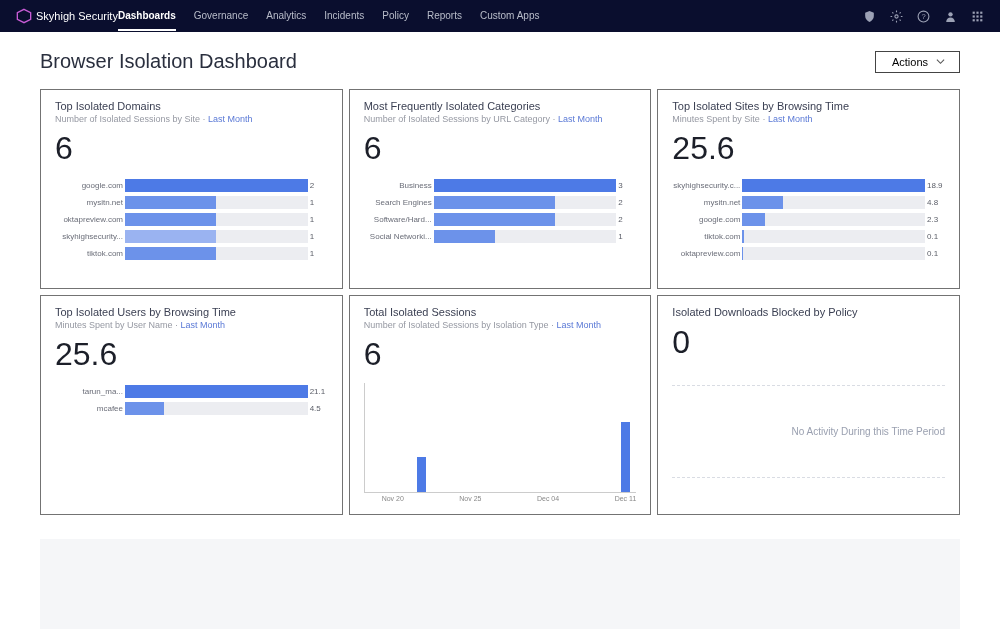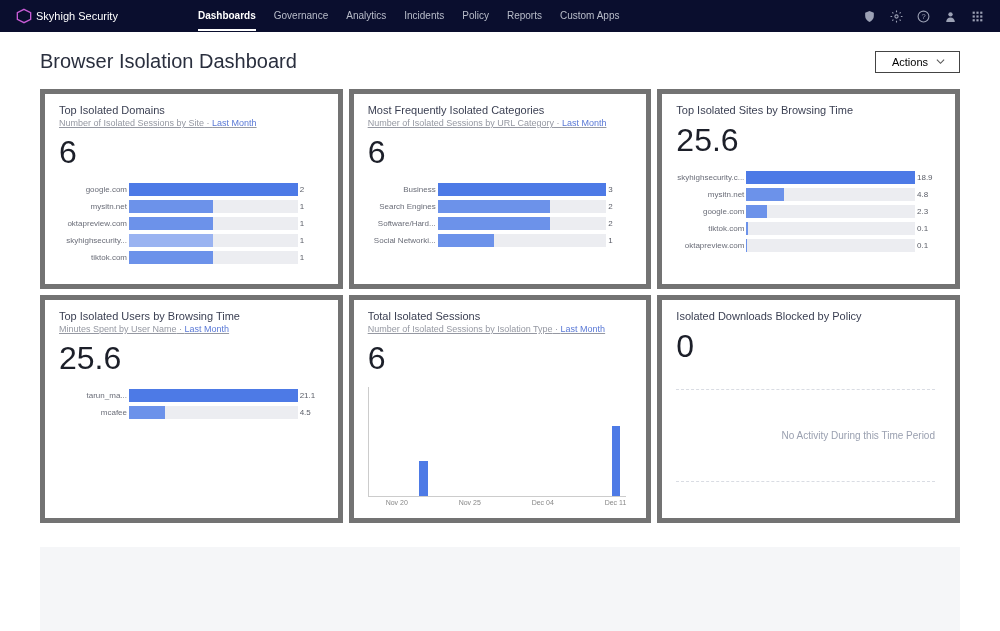"Dashboards" .navmenu { margin-left: 80px -> none }
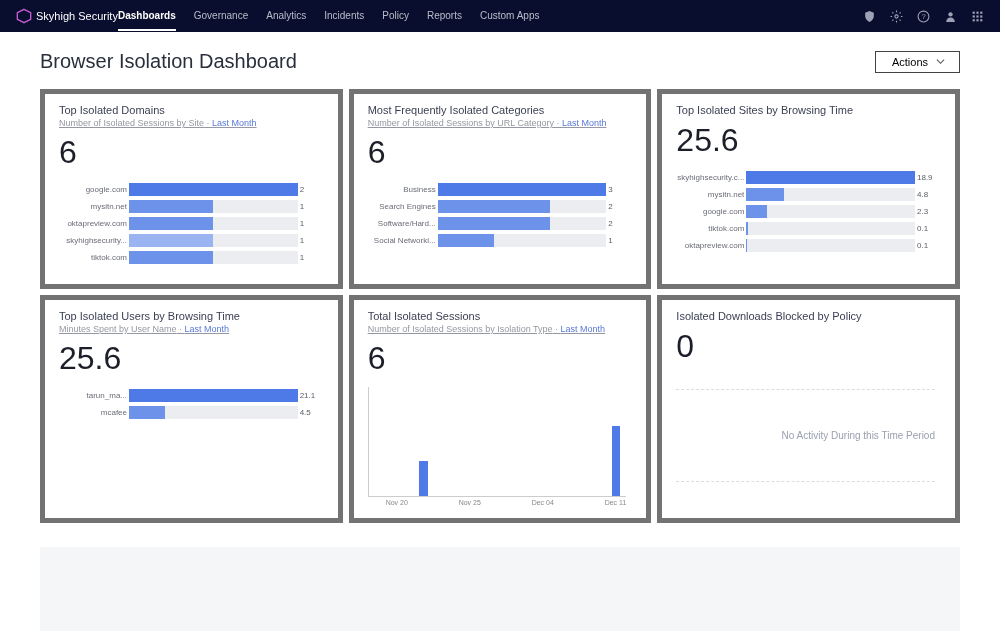"Top Isolated Domains" .card { border: 5px solid #737373 -> 1px solid #737373; padding: 10px 20px 12px 14px -> 10px 14px 12px 14px }
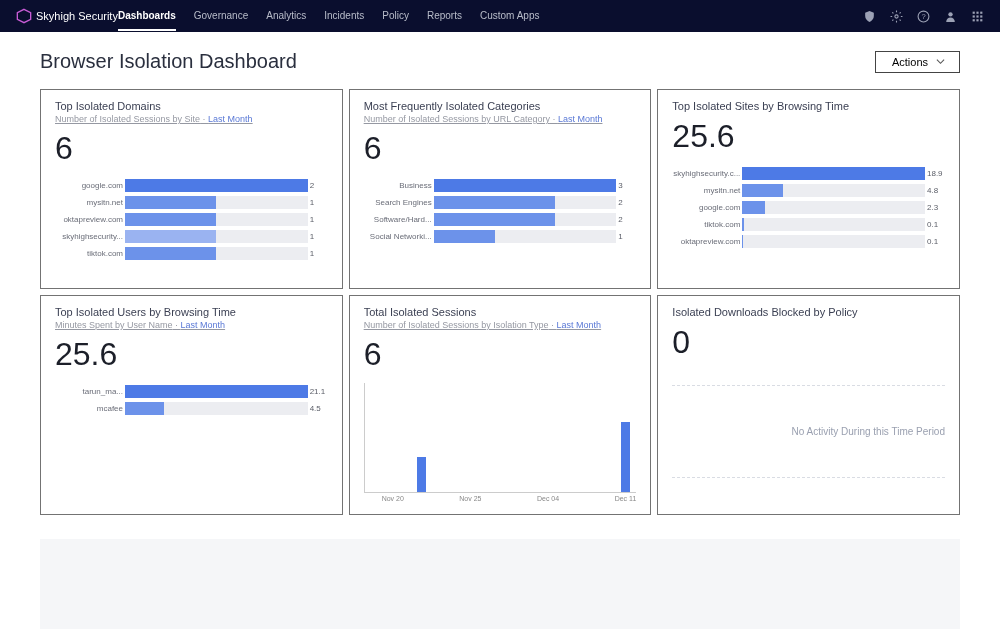"Number of Isolated Sessions by" .card-sub { text-decoration: underline -> none }
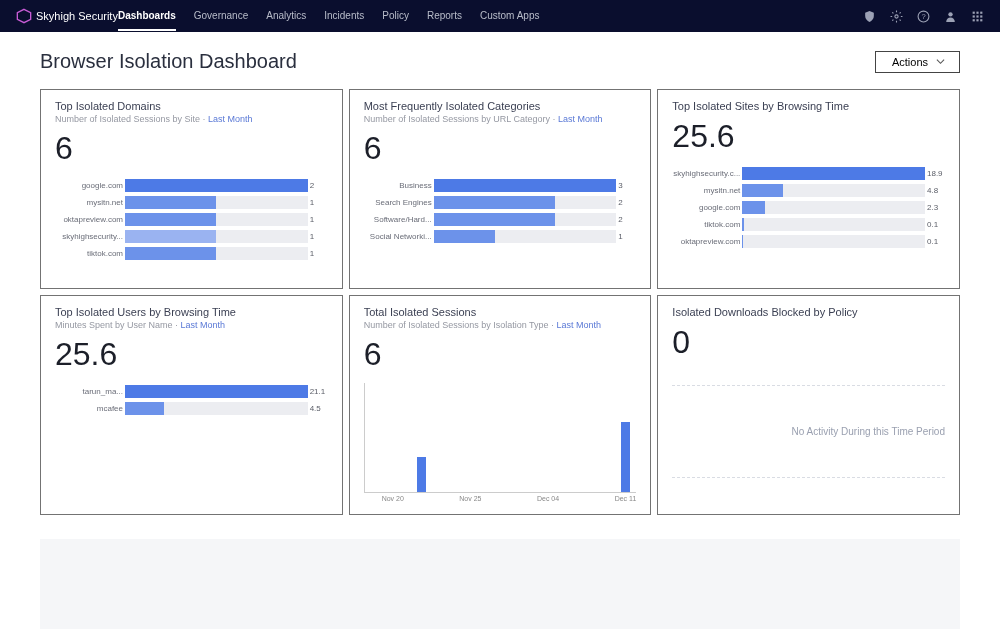"Minutes Spent by Site ·" div.card-sub { html: none -> <div><span>Minutes Spent by Site</span> · <span>Last Month</span></div> }
